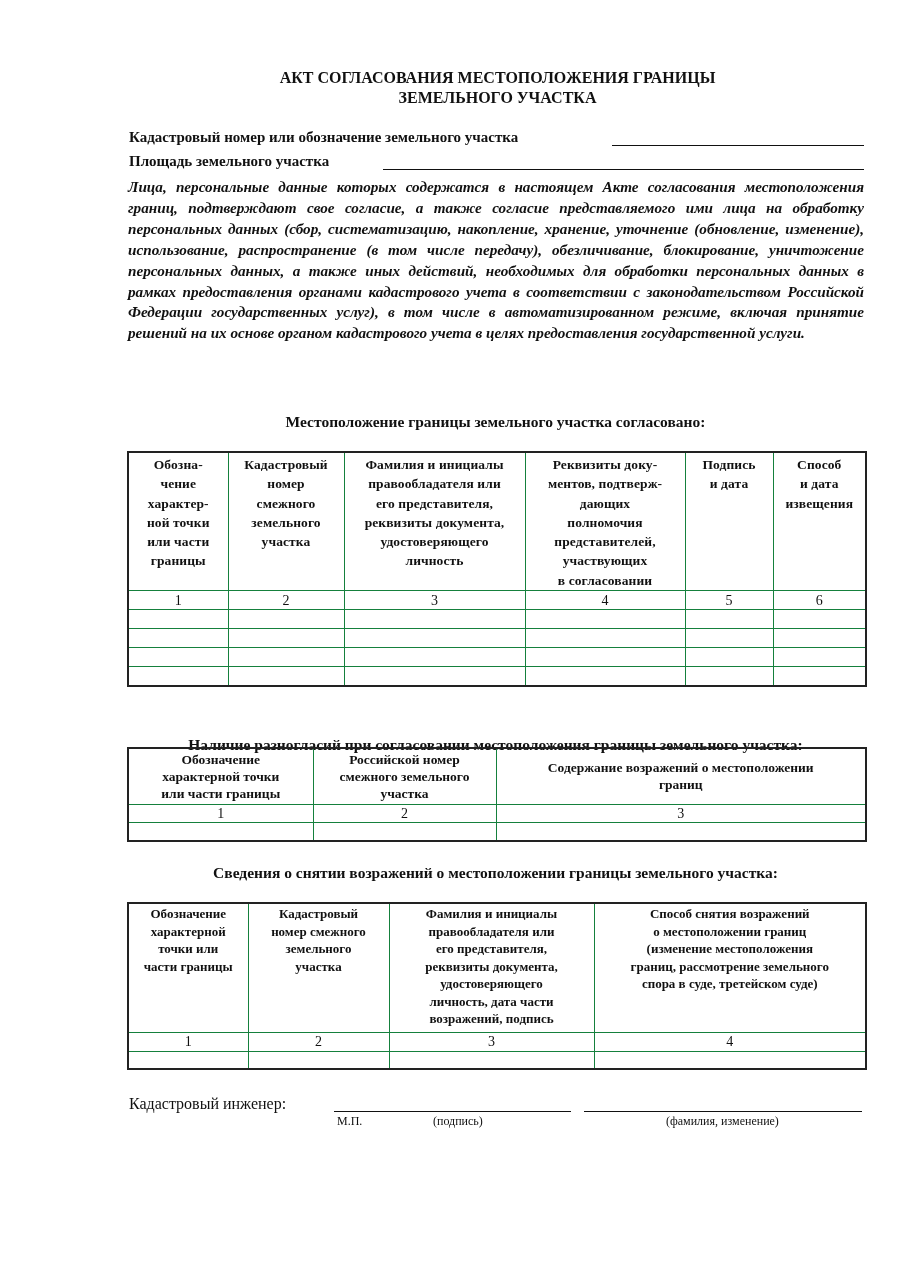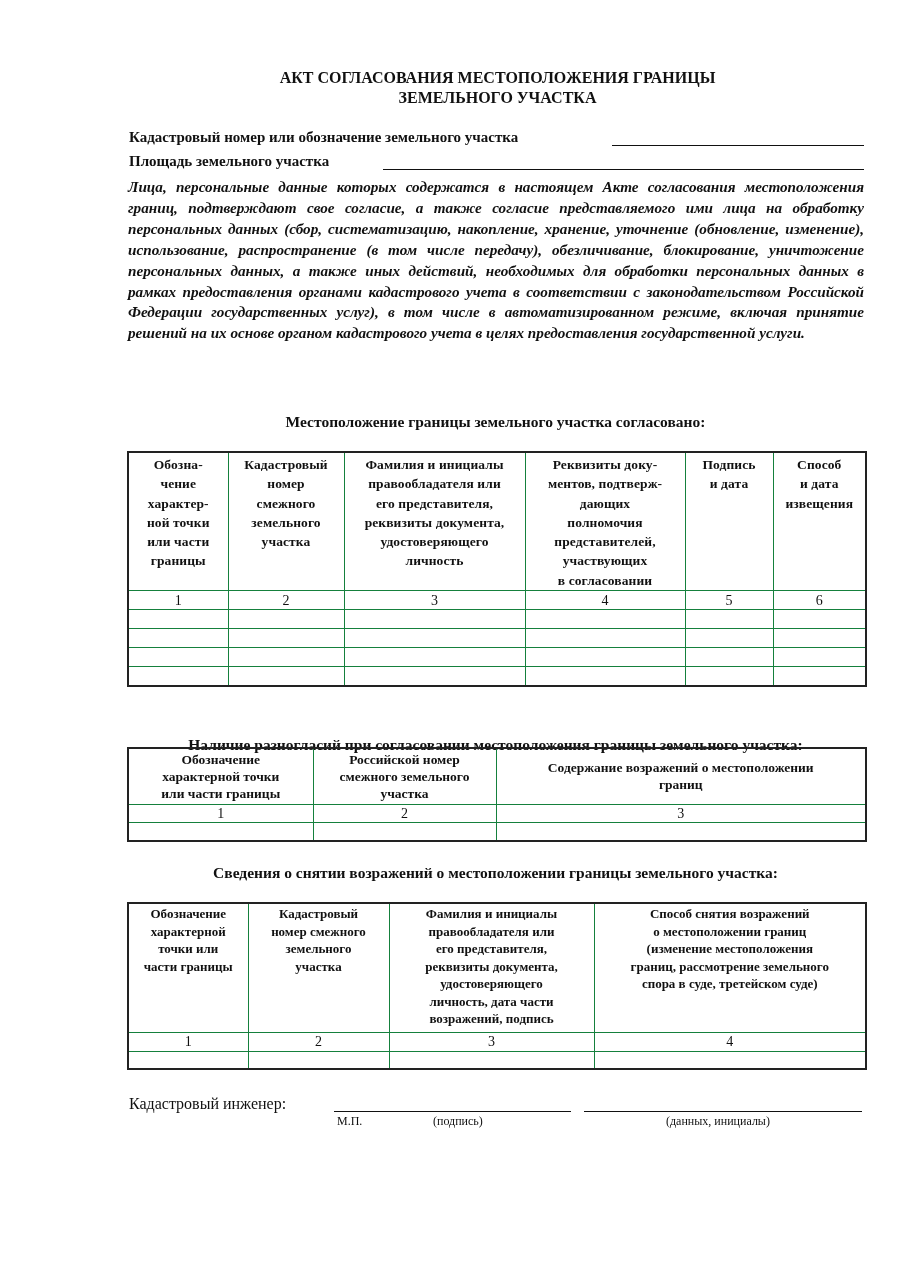"(данных, инициалы)" div.abs { text: данных, инициалы -> фамилия, изменение }
